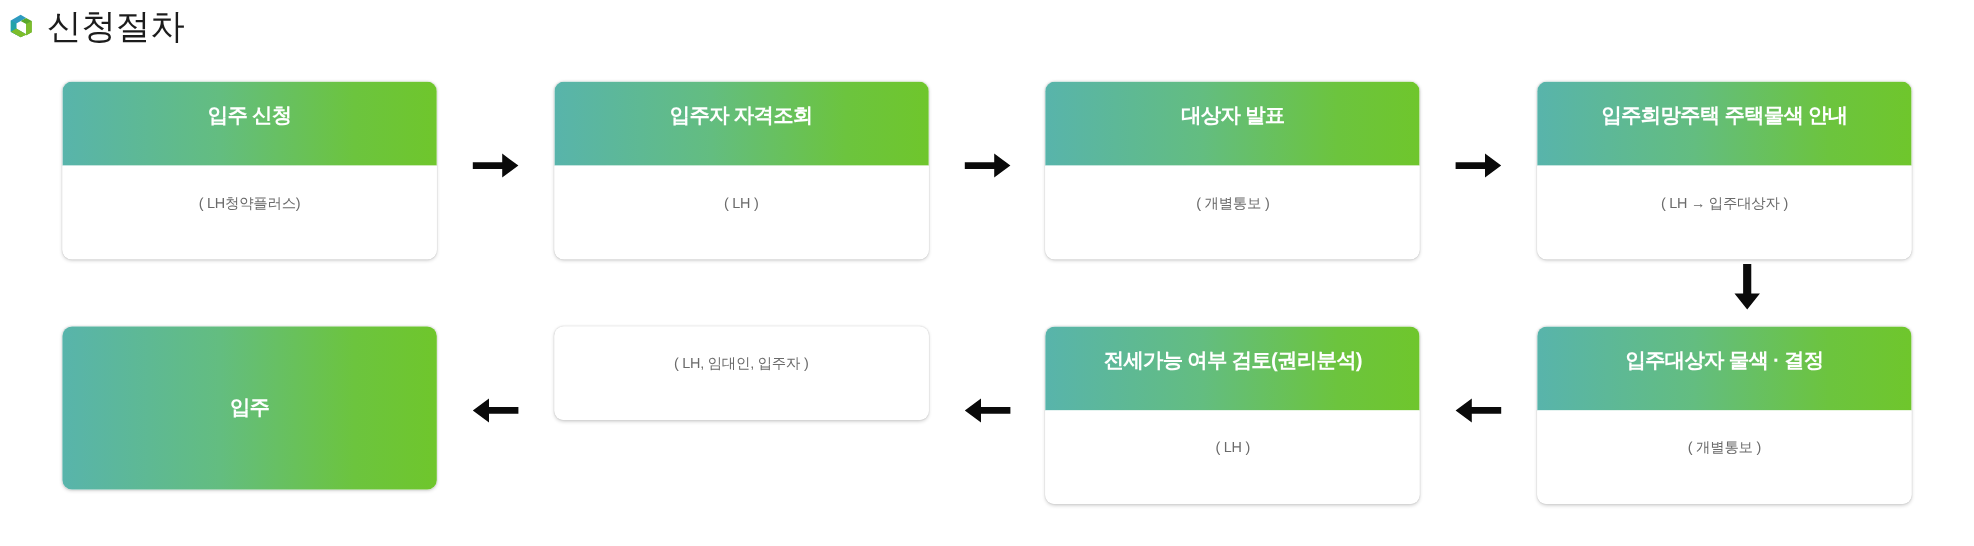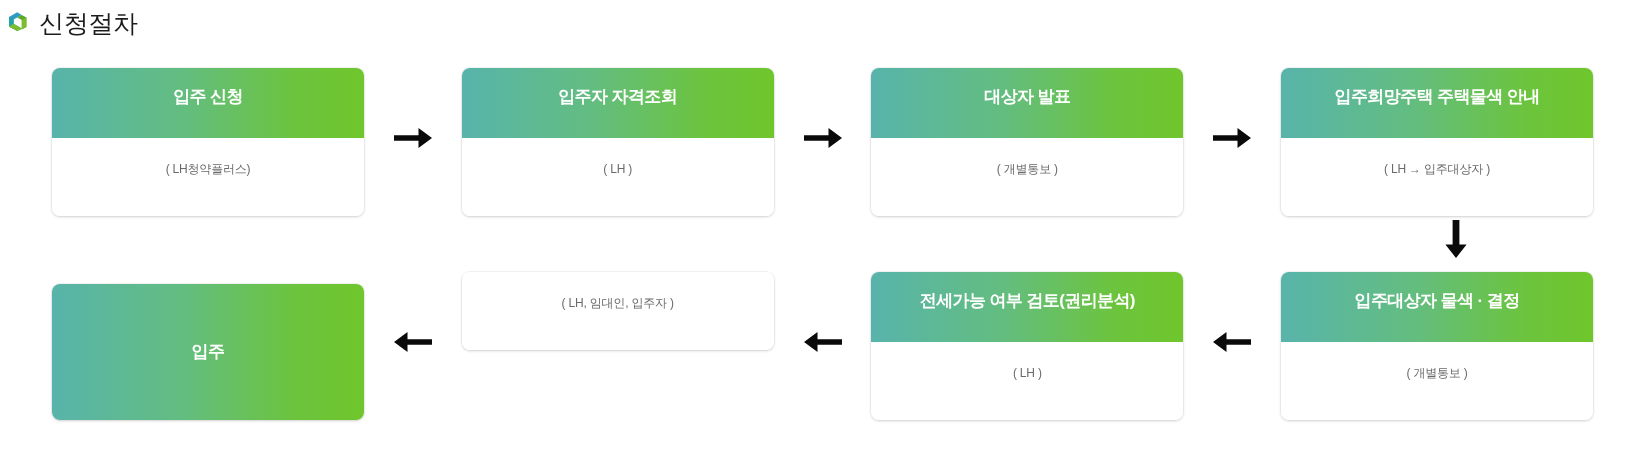"신청절차" .title-text { font-size: 25px -> 29px }
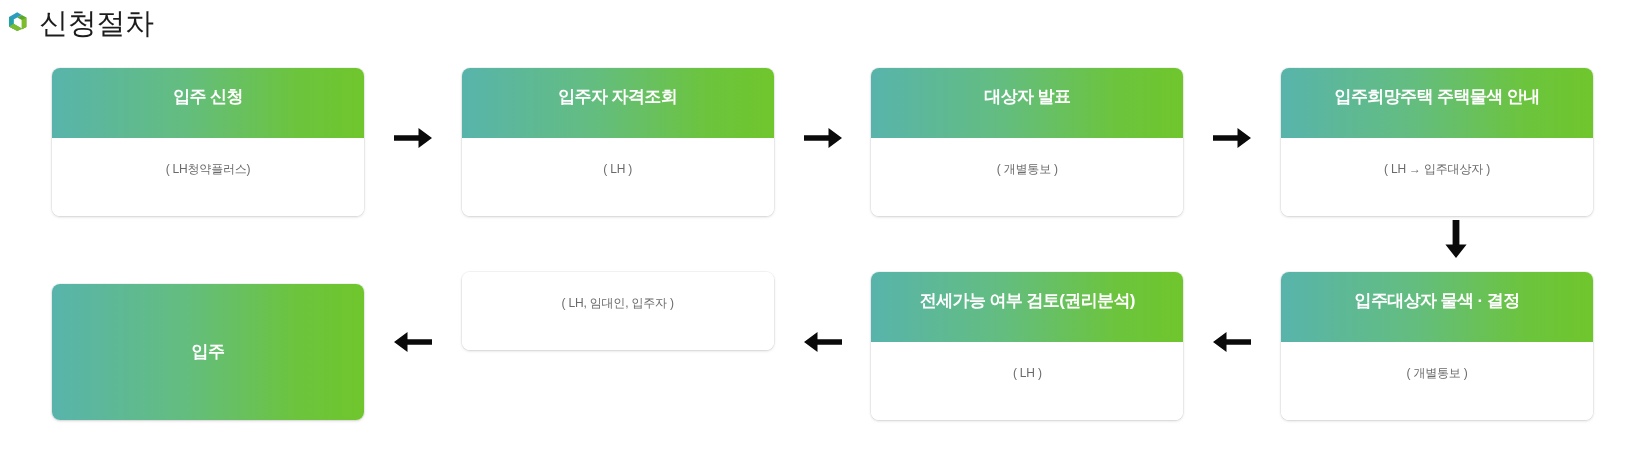"입주" .step.solid { margin-top: 12px -> none }
